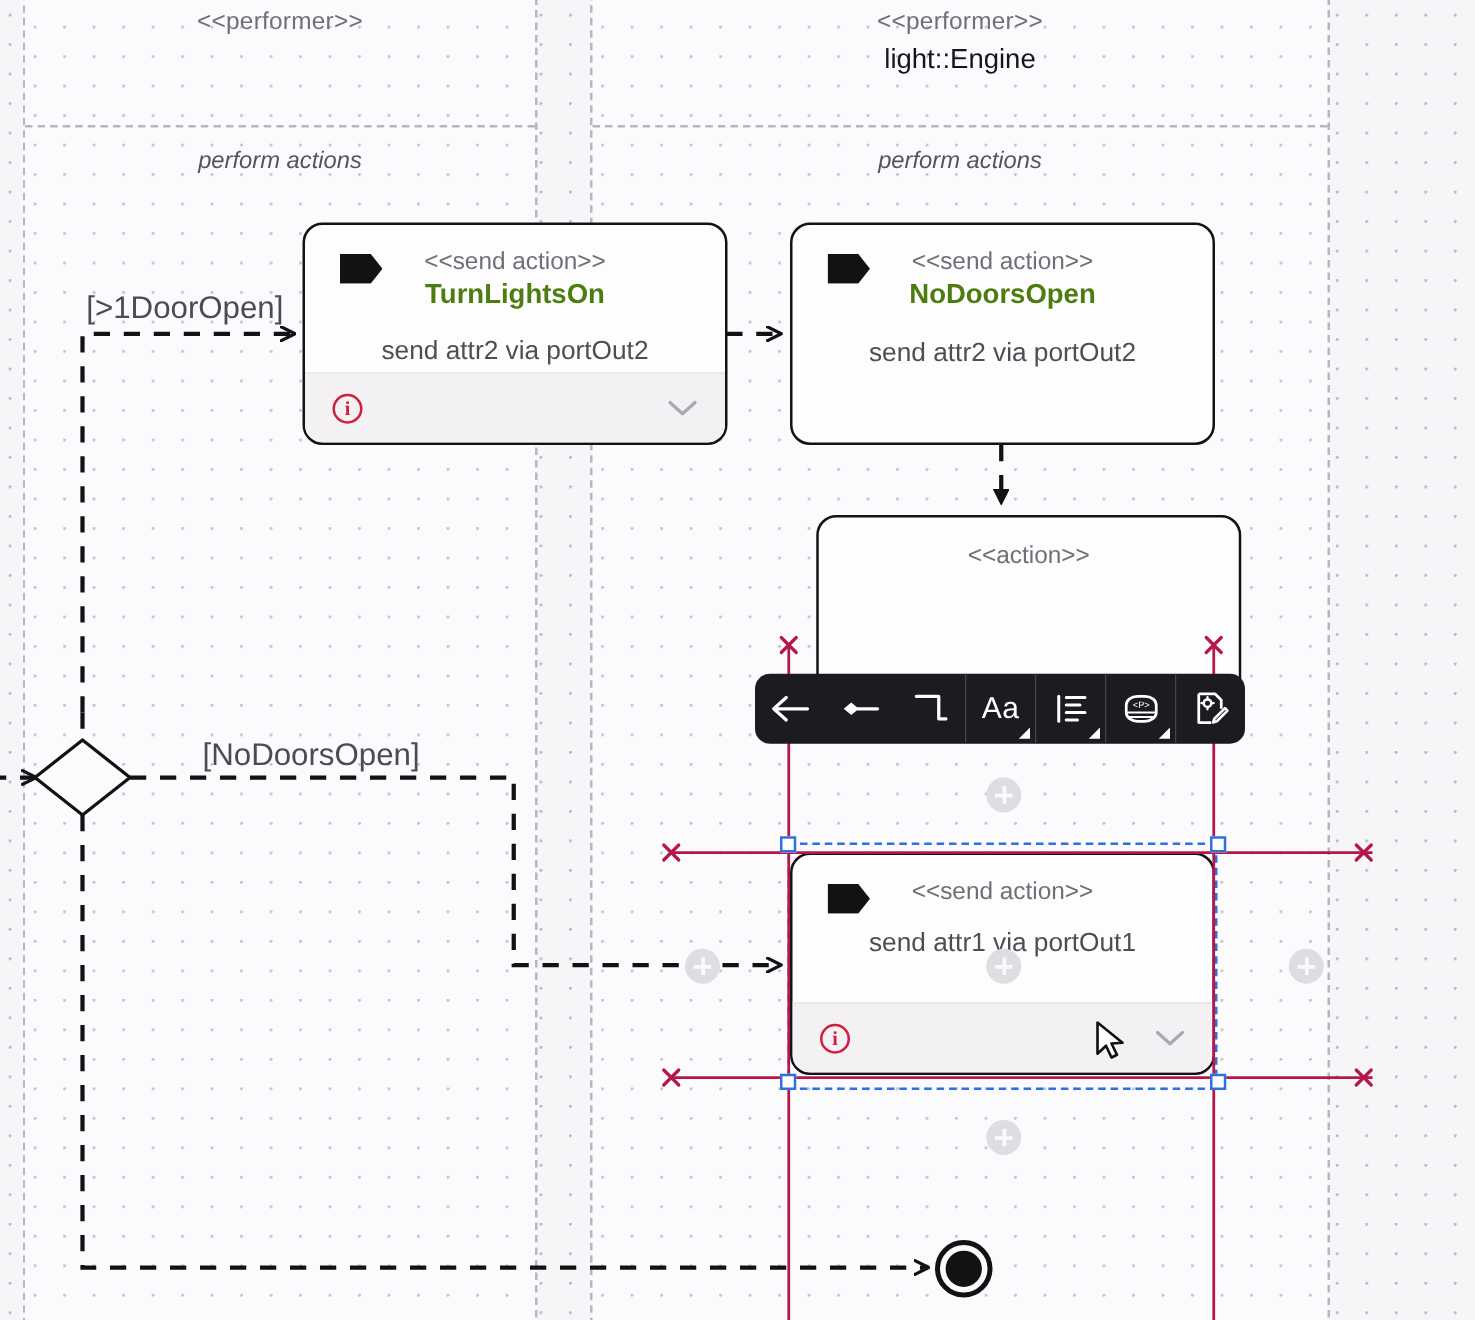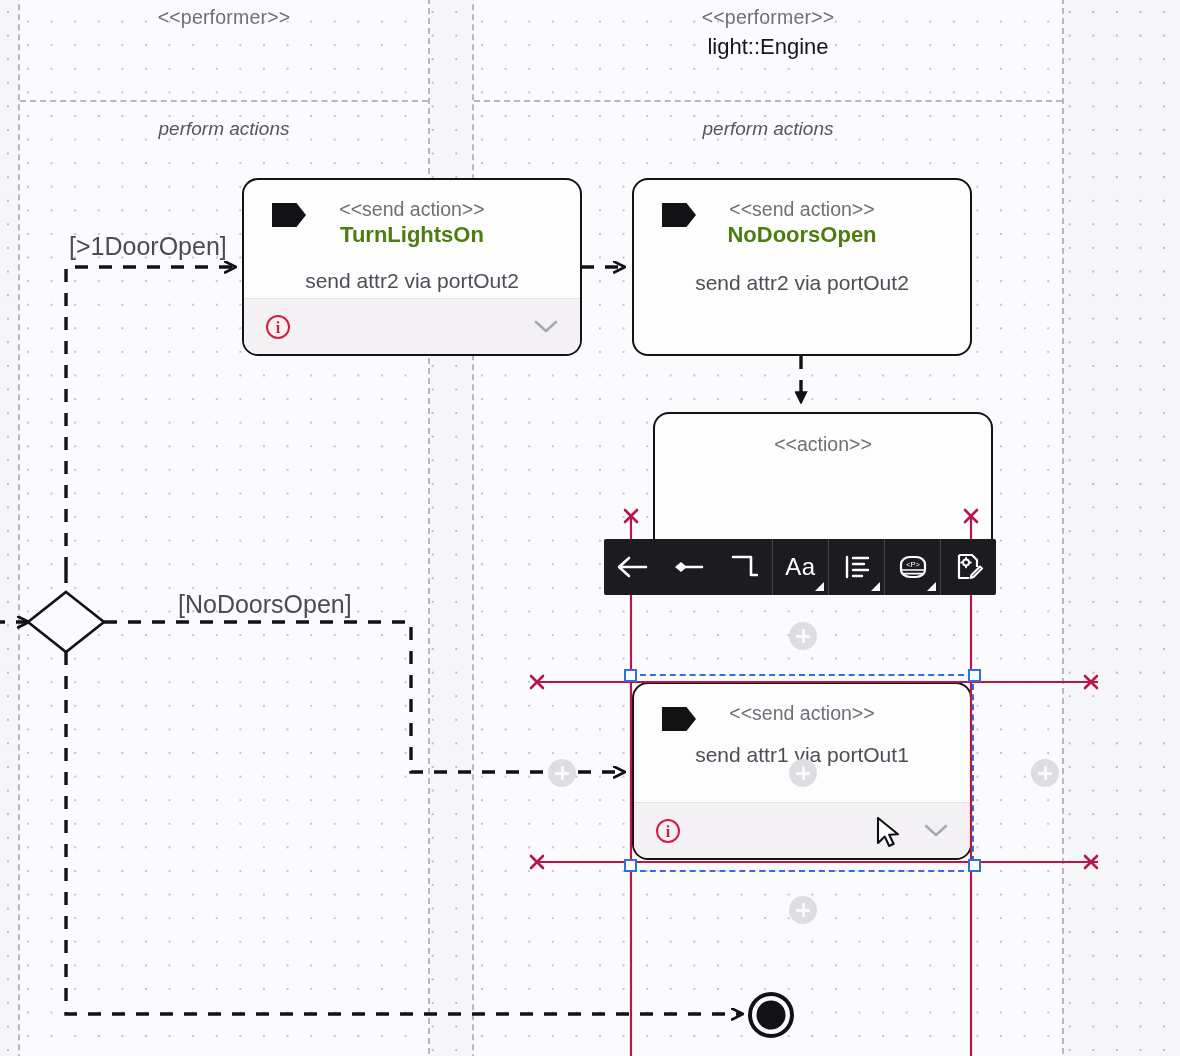"Aa" #toolbar { border-radius: 2px -> 12px }
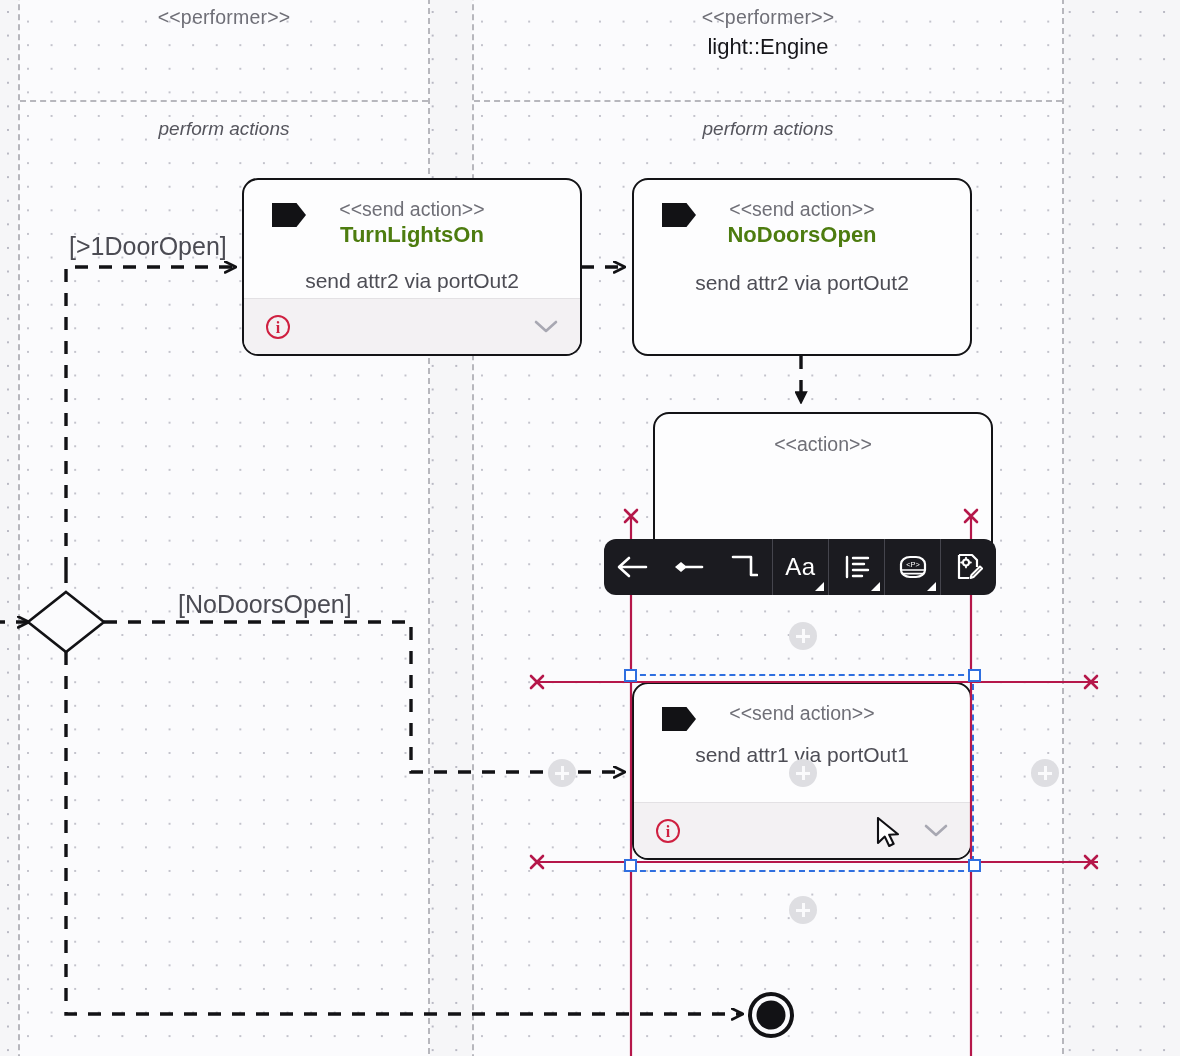"[NoDoorsOpen]" div.edge-label { left: 178px -> 162px }
